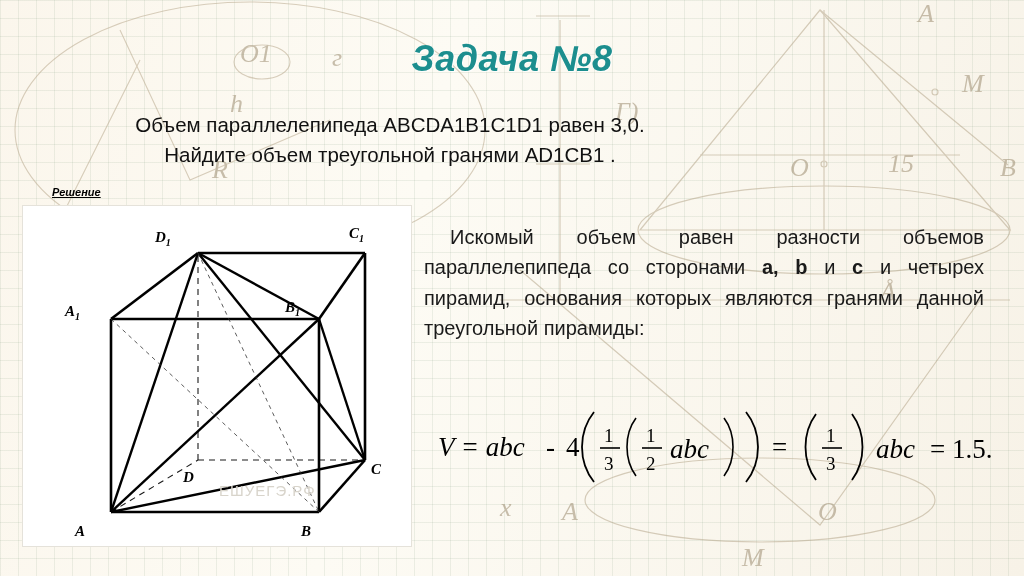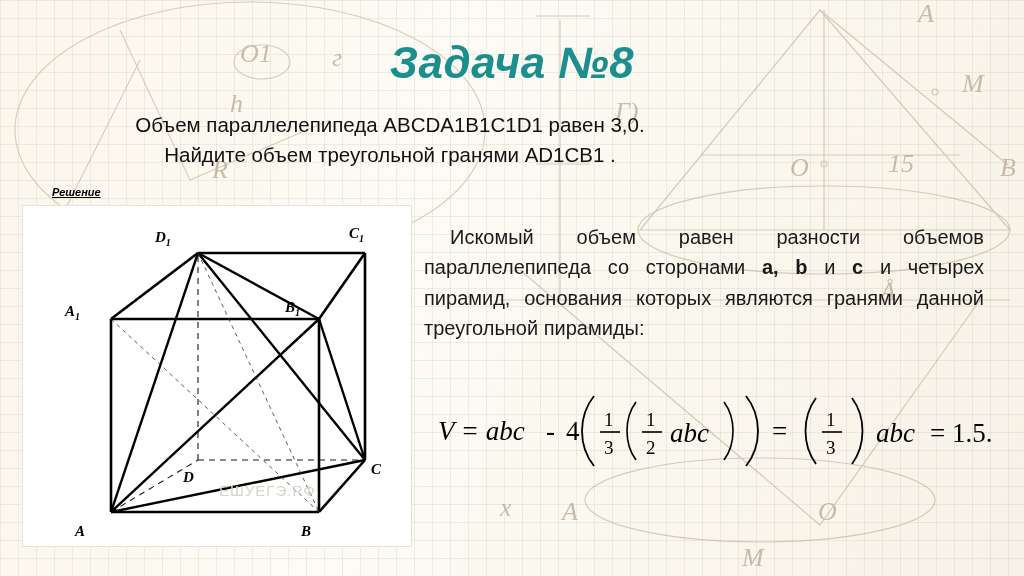"Задача №8" .title { font-size: 44px -> 36px }
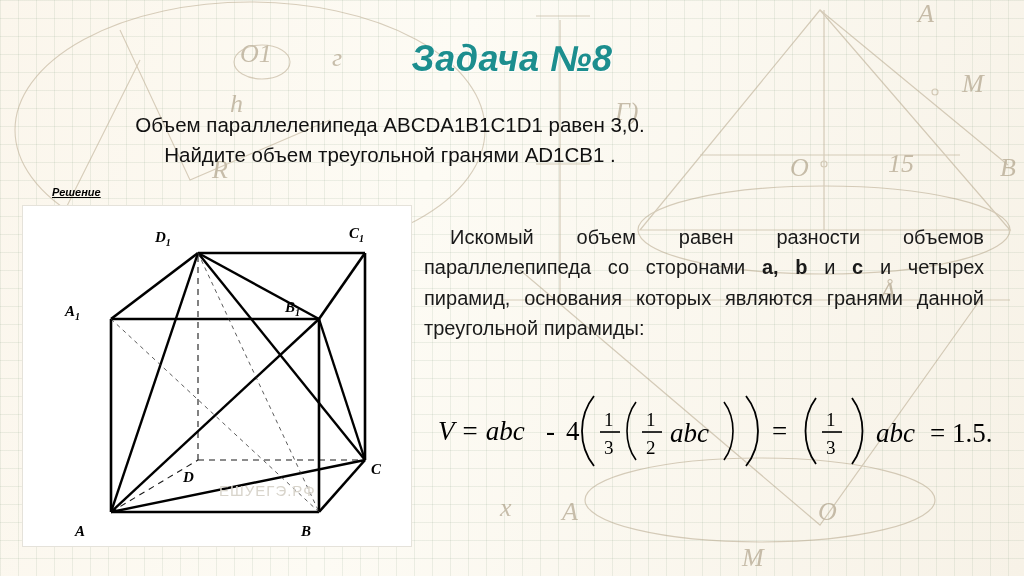"V = abc" .formula { top: 388px -> 404px }
